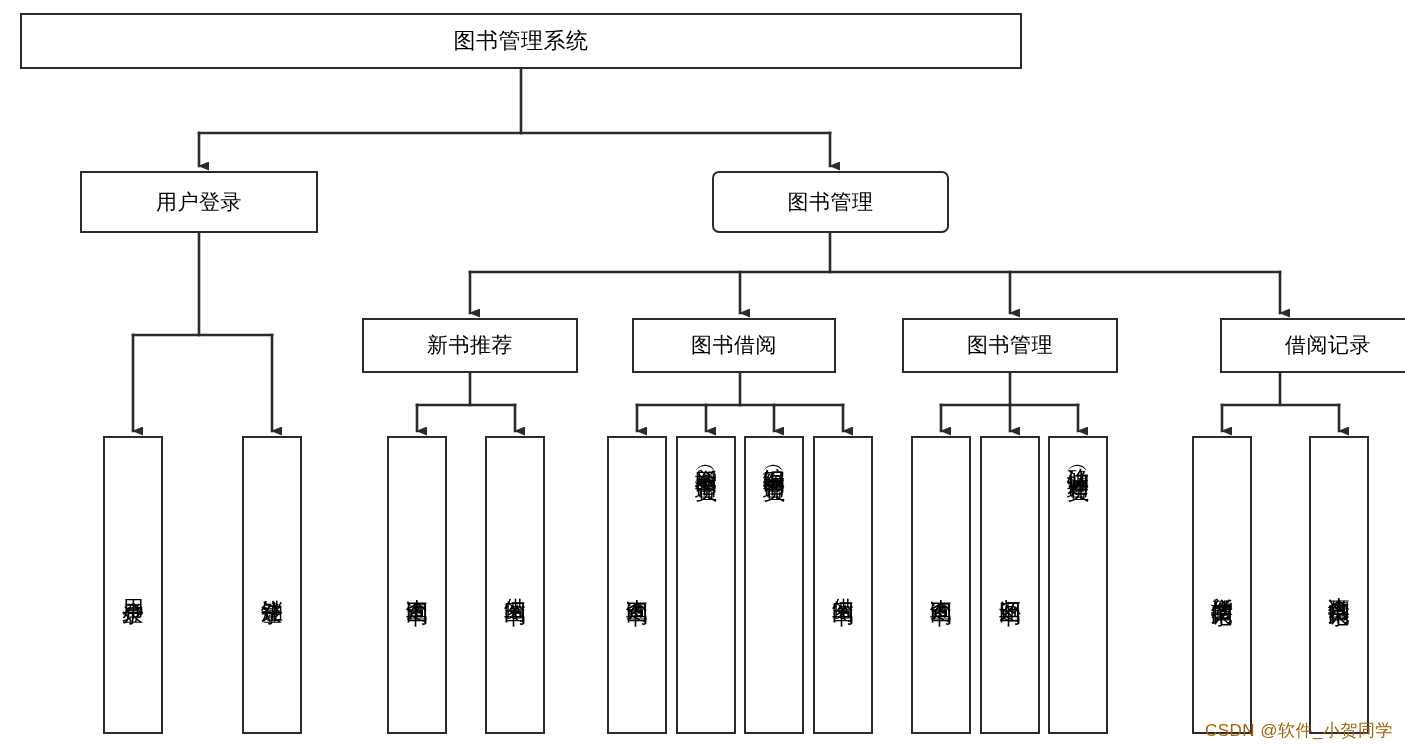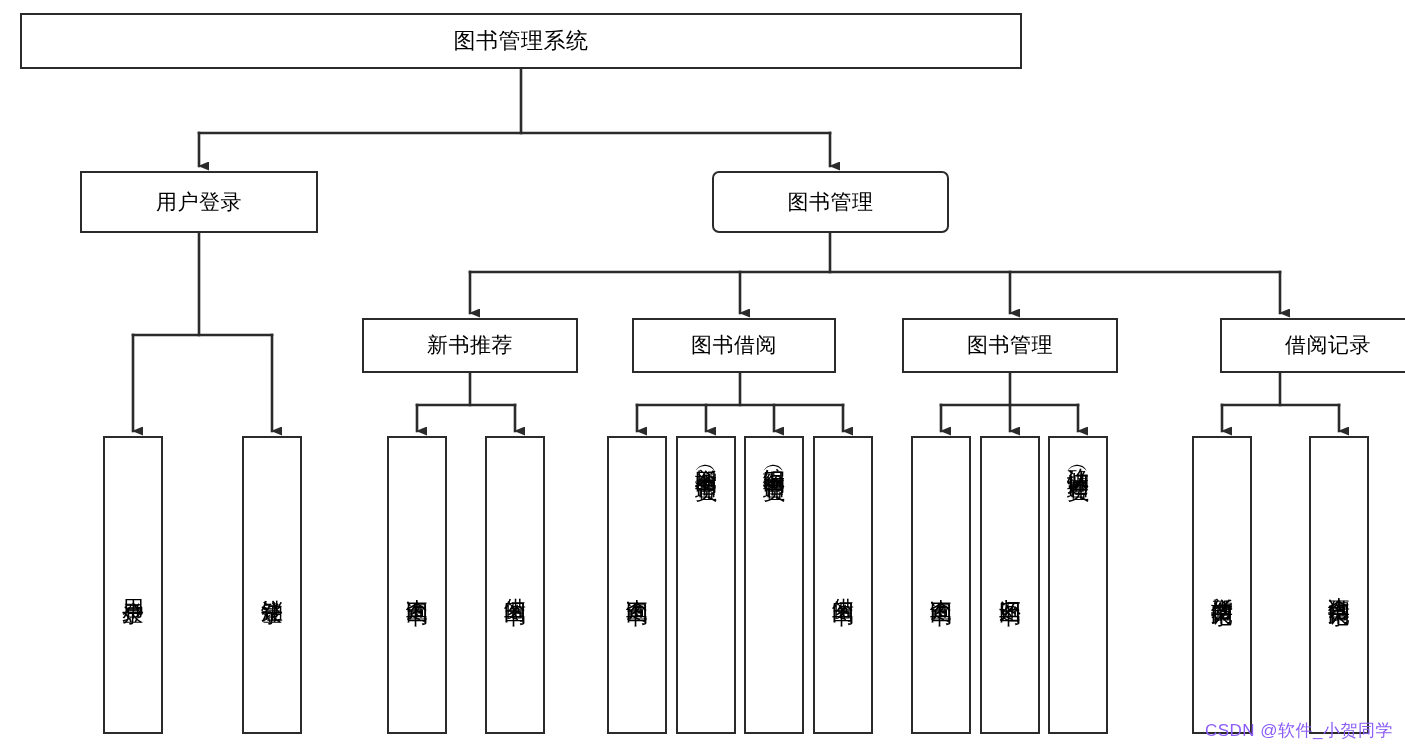"CSDN @软件_小贺同学" #watermark { color: #8b5cf6 -> #a16207 }
